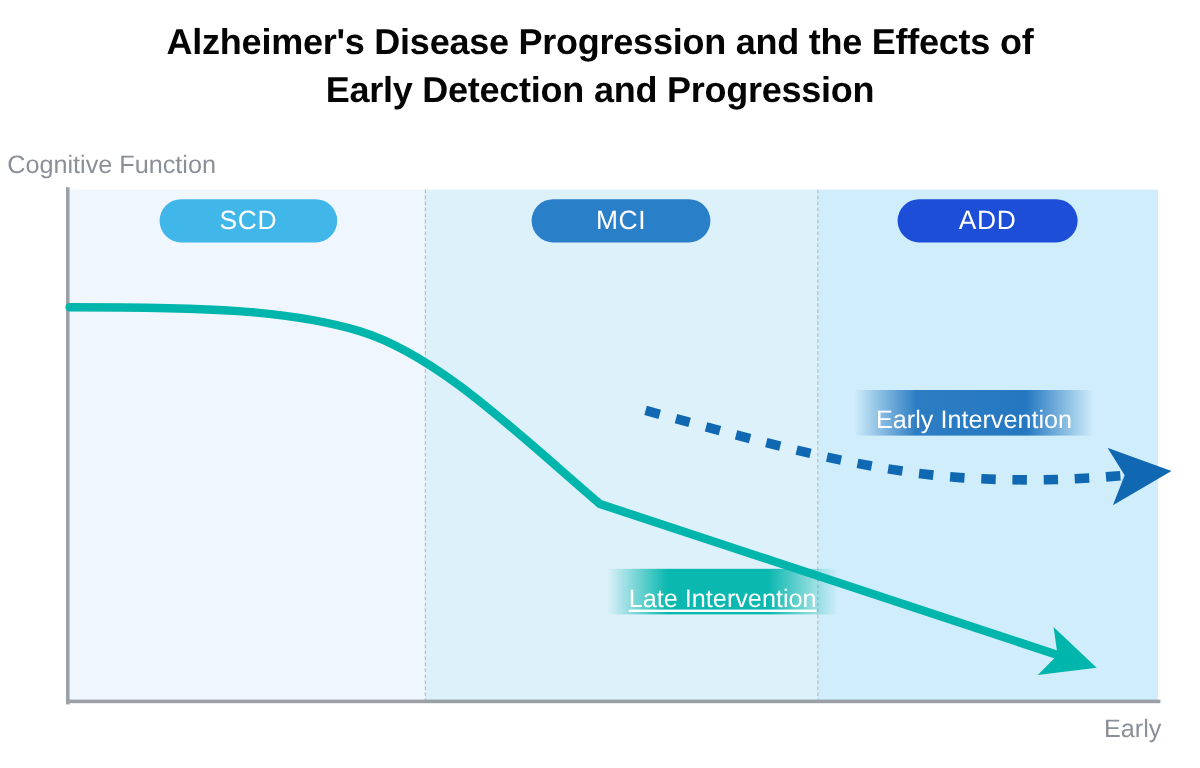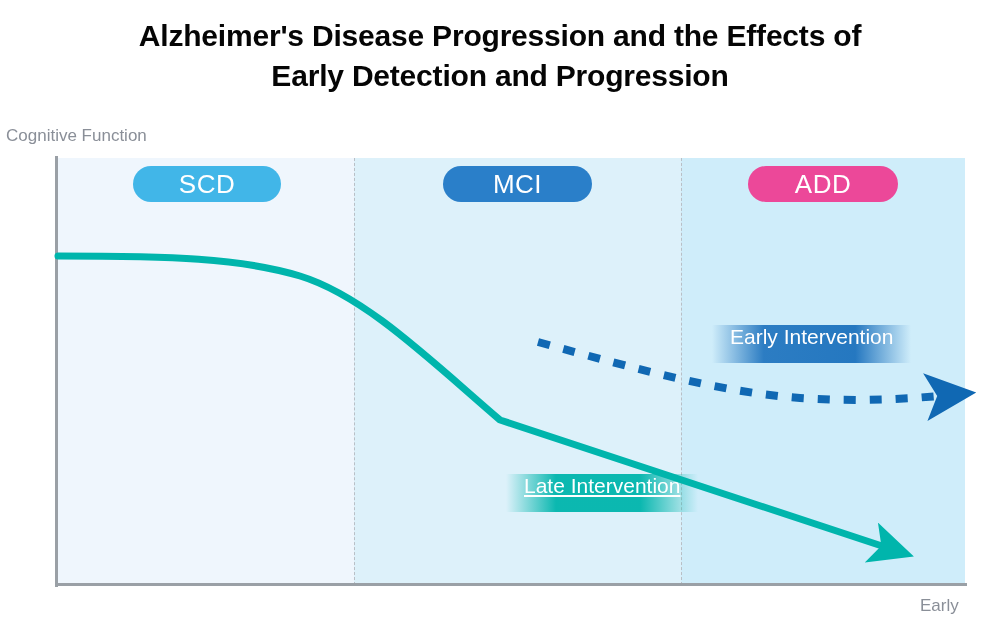"Cognitive Function" .axis-label { font-size: 17px -> 21px }
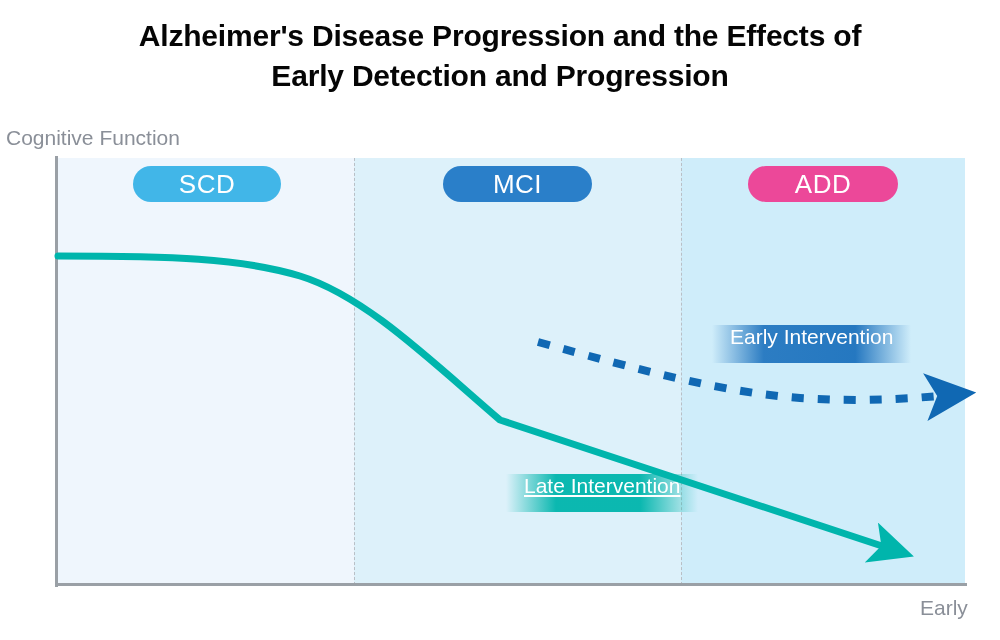"SCD" .stage-badge { font-size: 26px -> 22px }
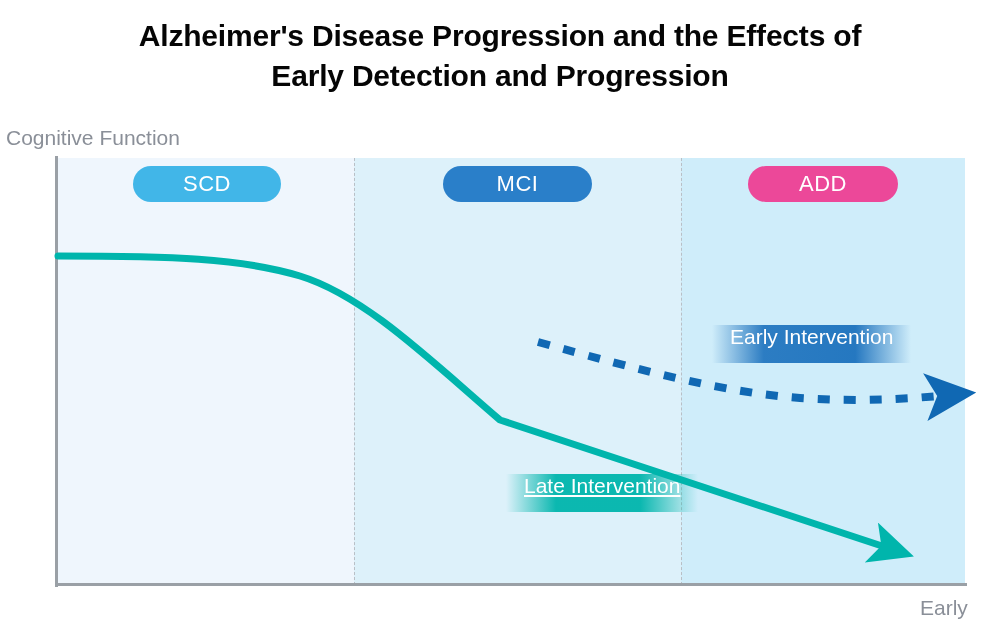"ADD" div.stage-badge { background: #ec4899 -> #1d4ed8 }
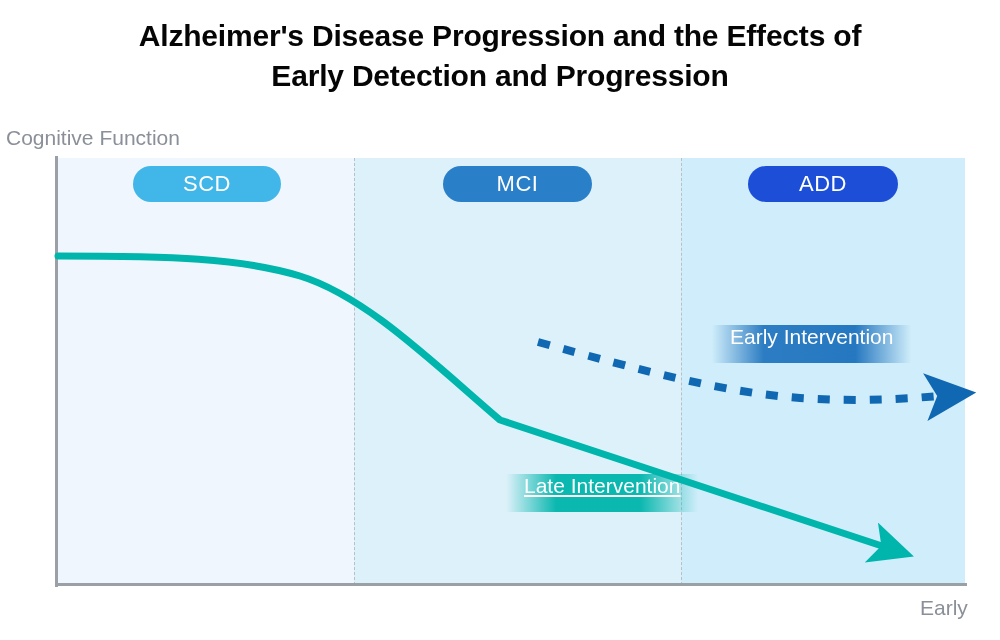"Early Intervention" .intervention-label { align-items: flex-start -> flex-end }
